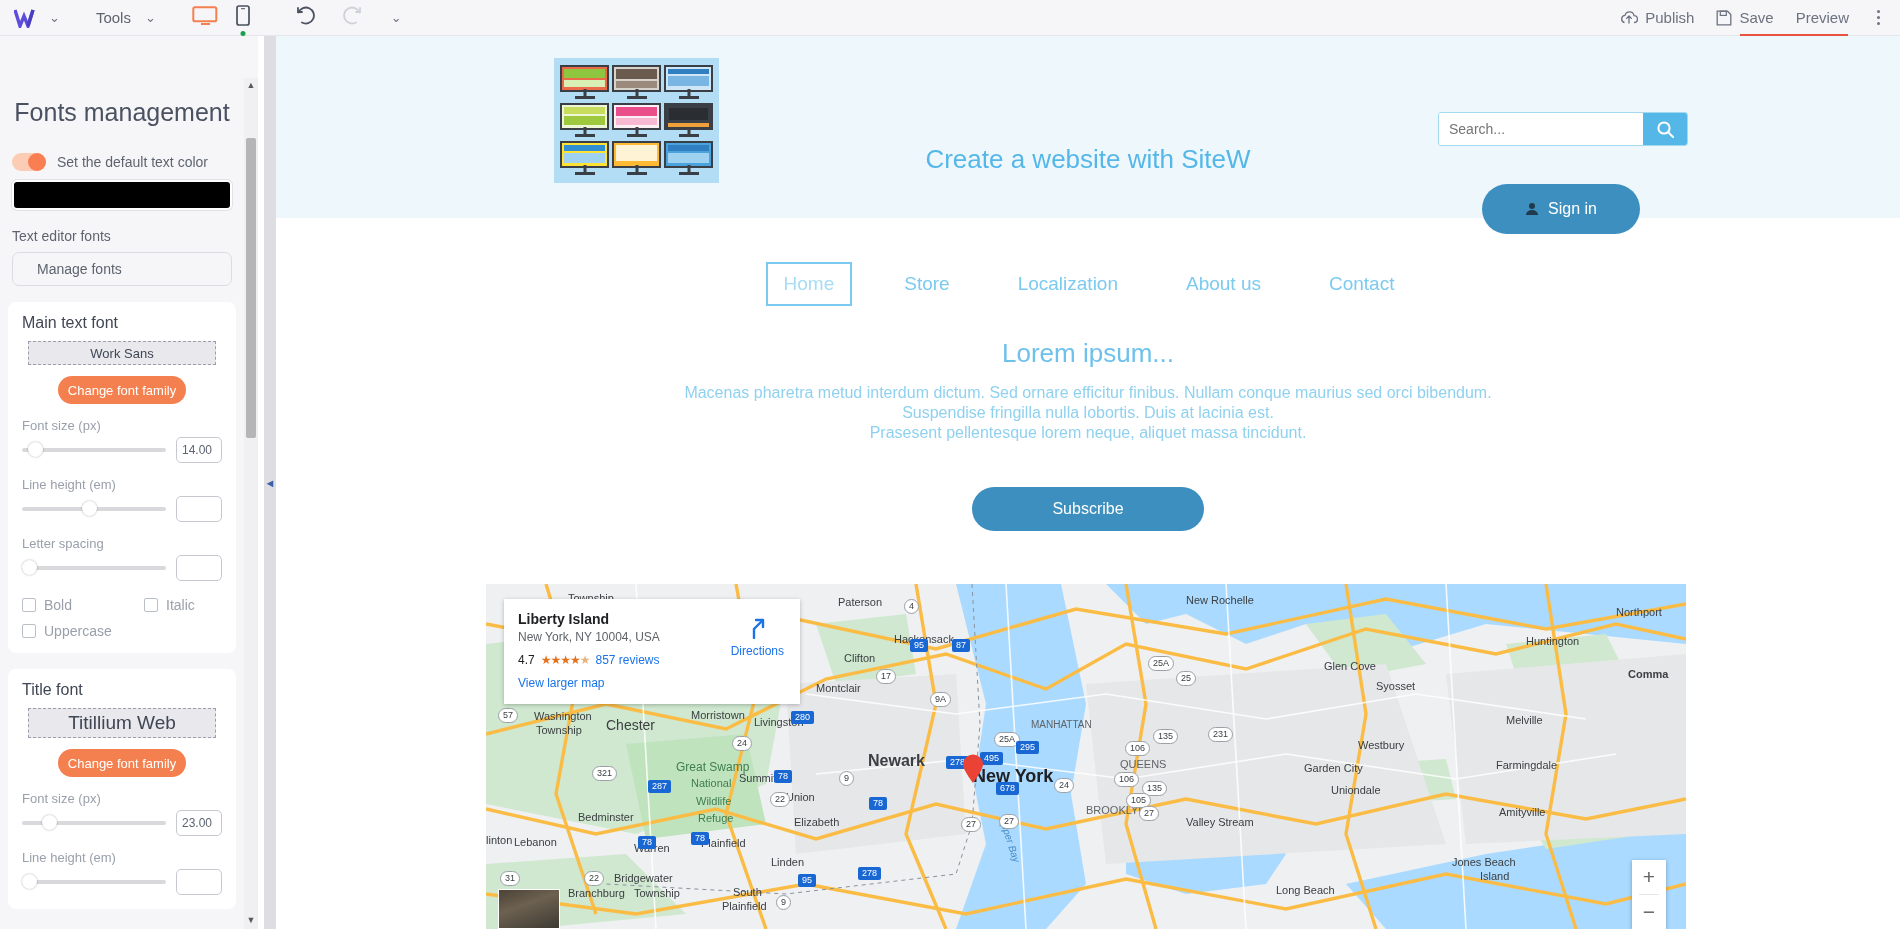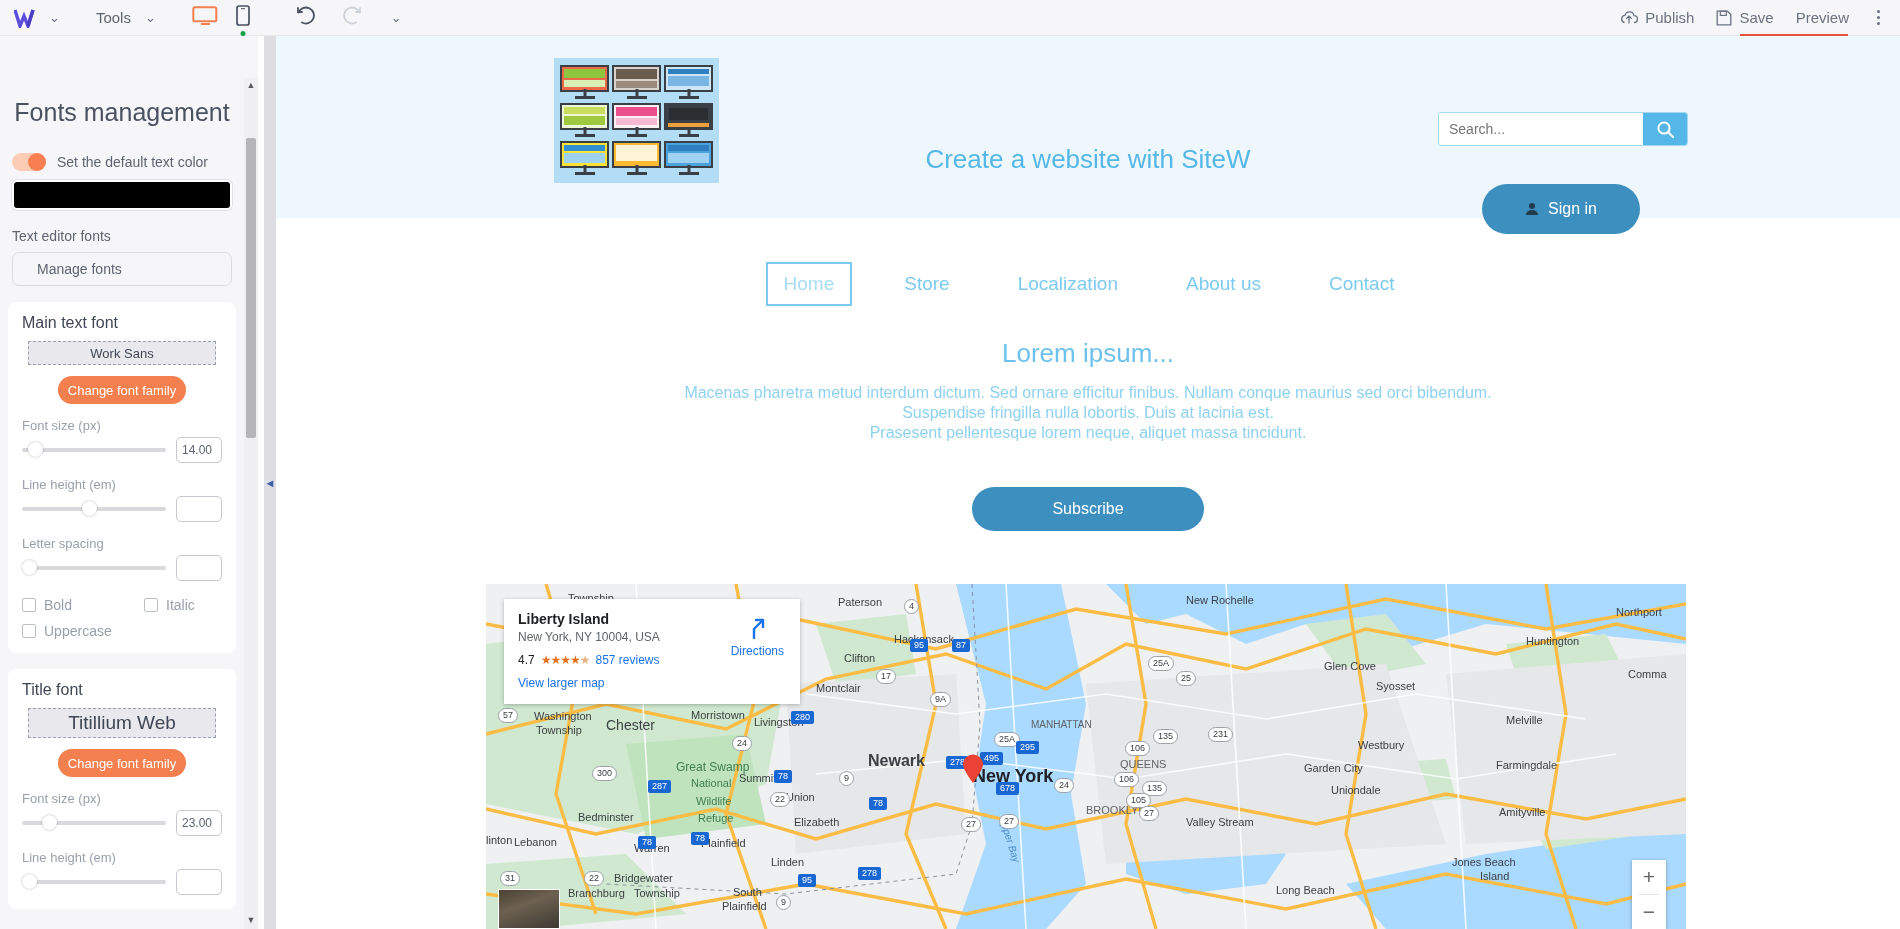"Comma" div.city-lbl { font-weight: none -> bold }
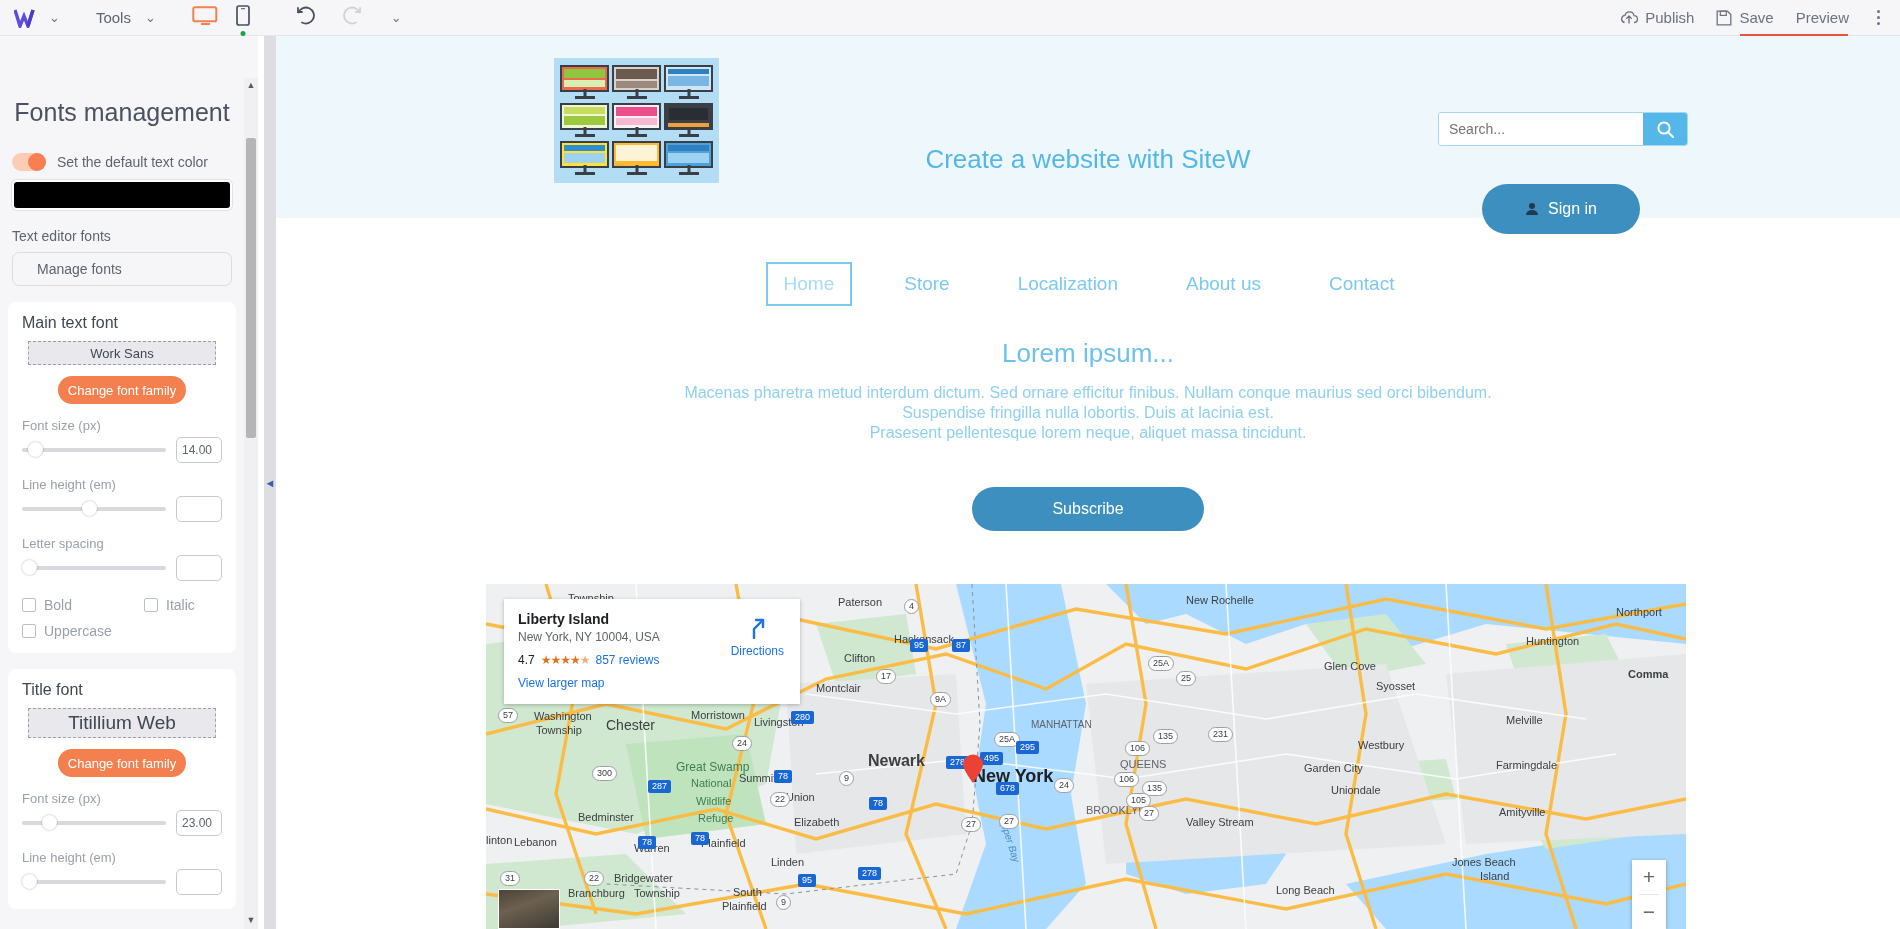"300" div.shield { text: 300 -> 321 }
